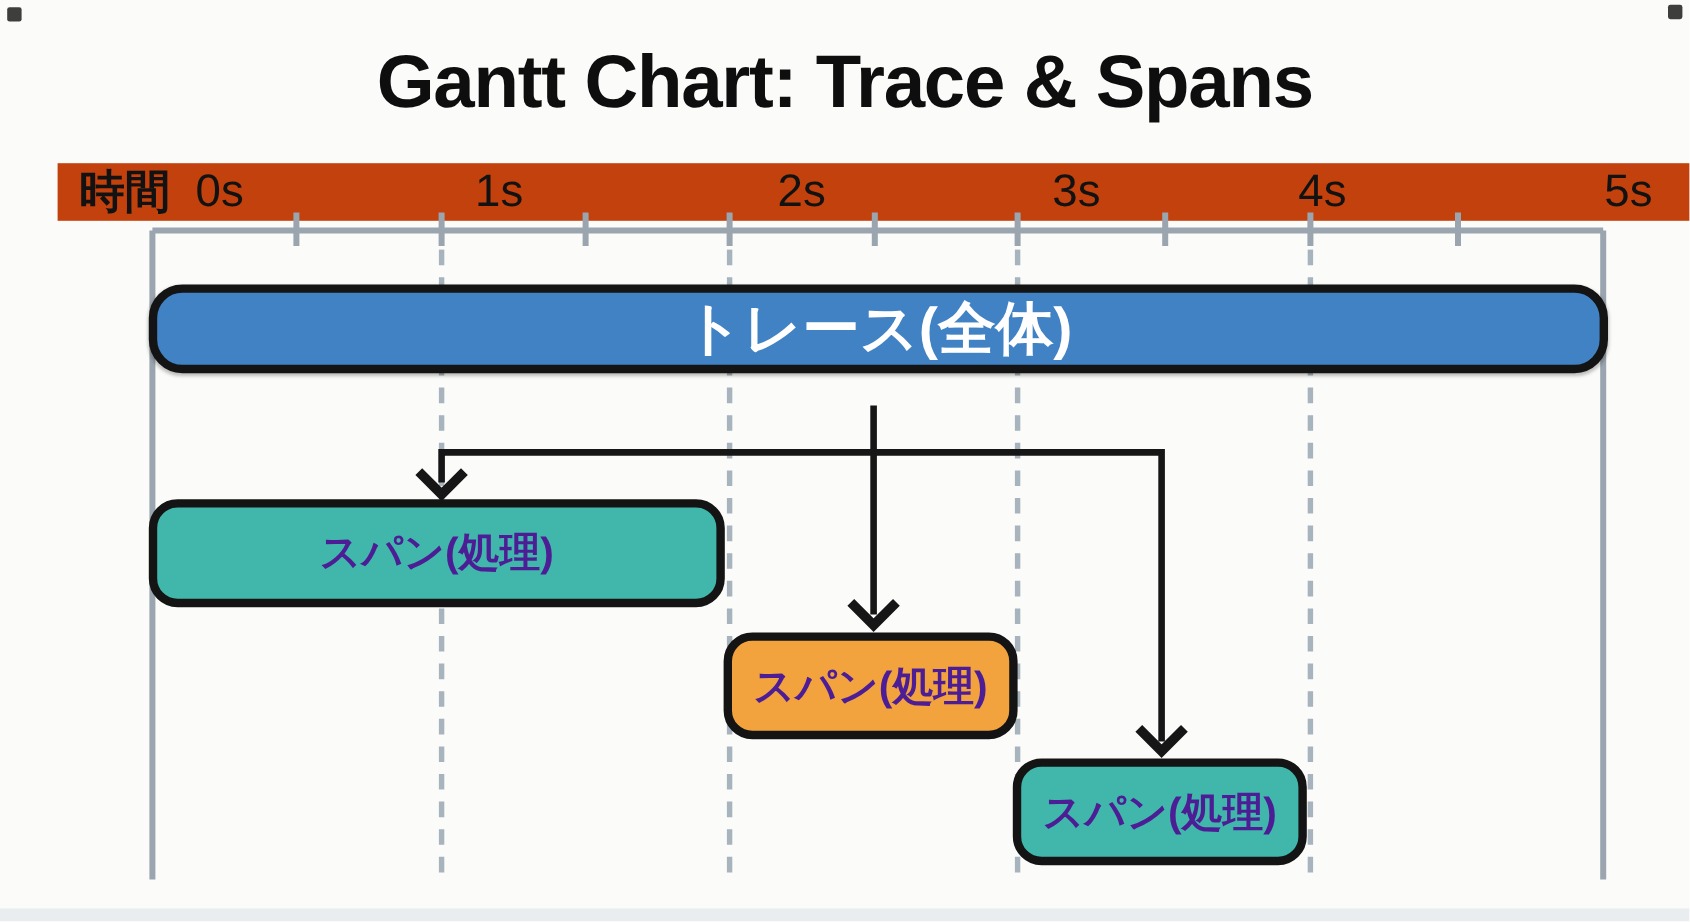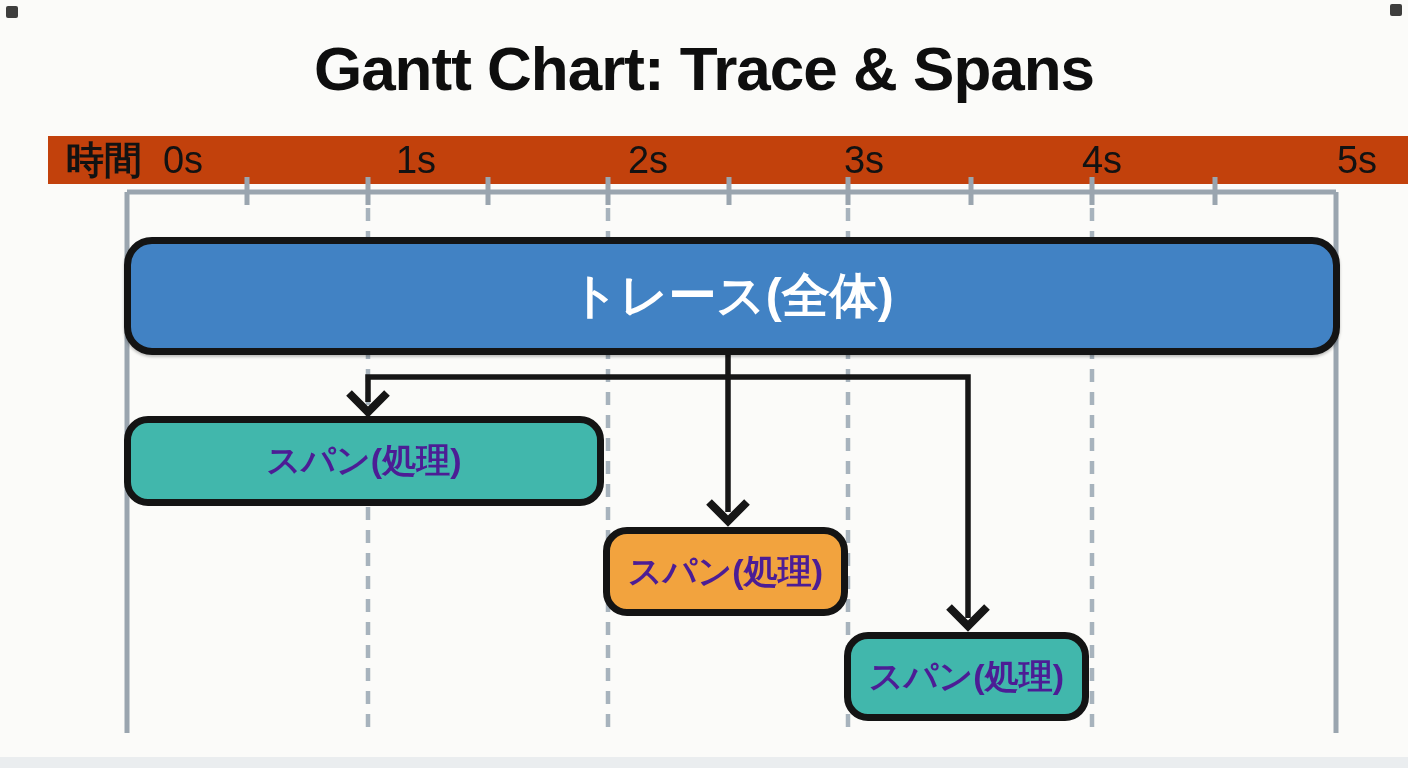"2s" span.axis-tick-label { left: 600px -> 620px }
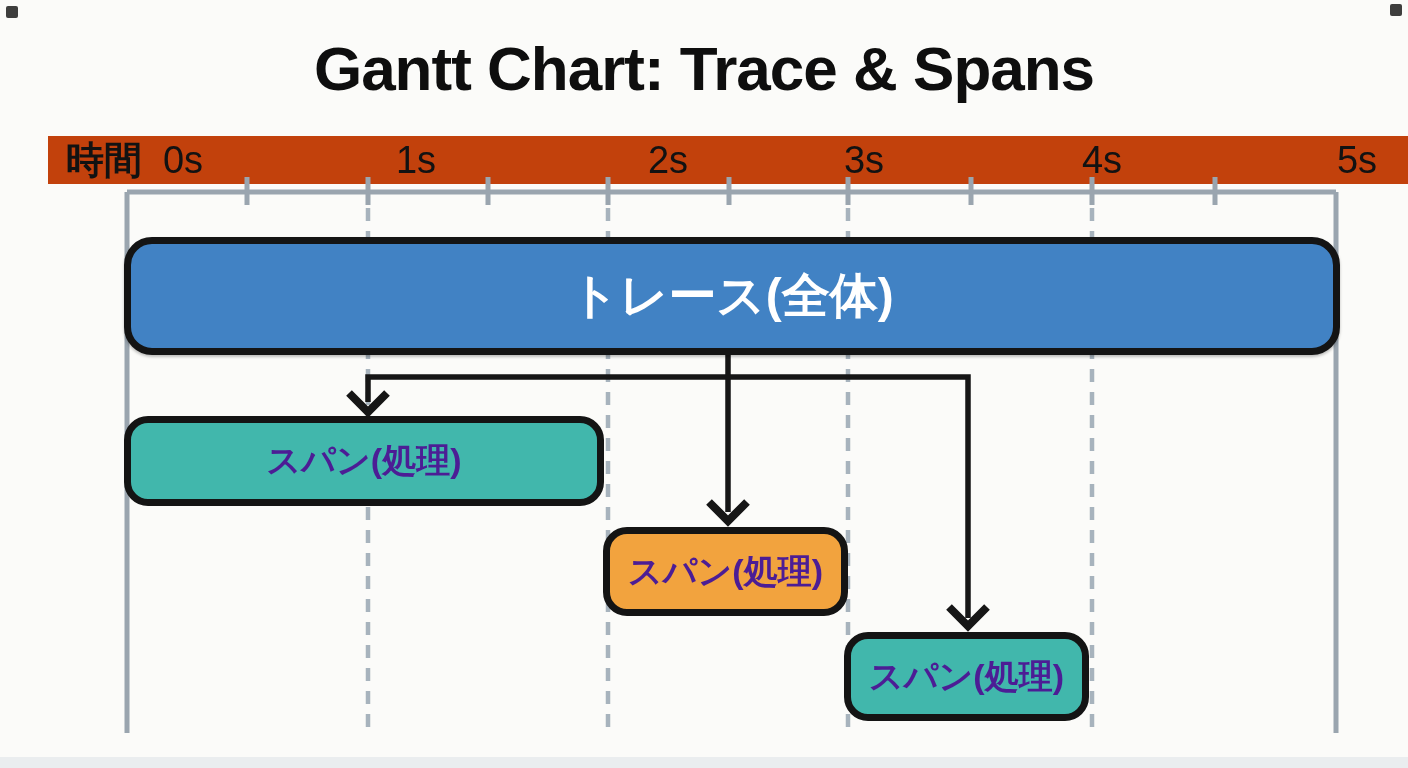"3s" span.axis-tick-label { left: 816px -> 849px }
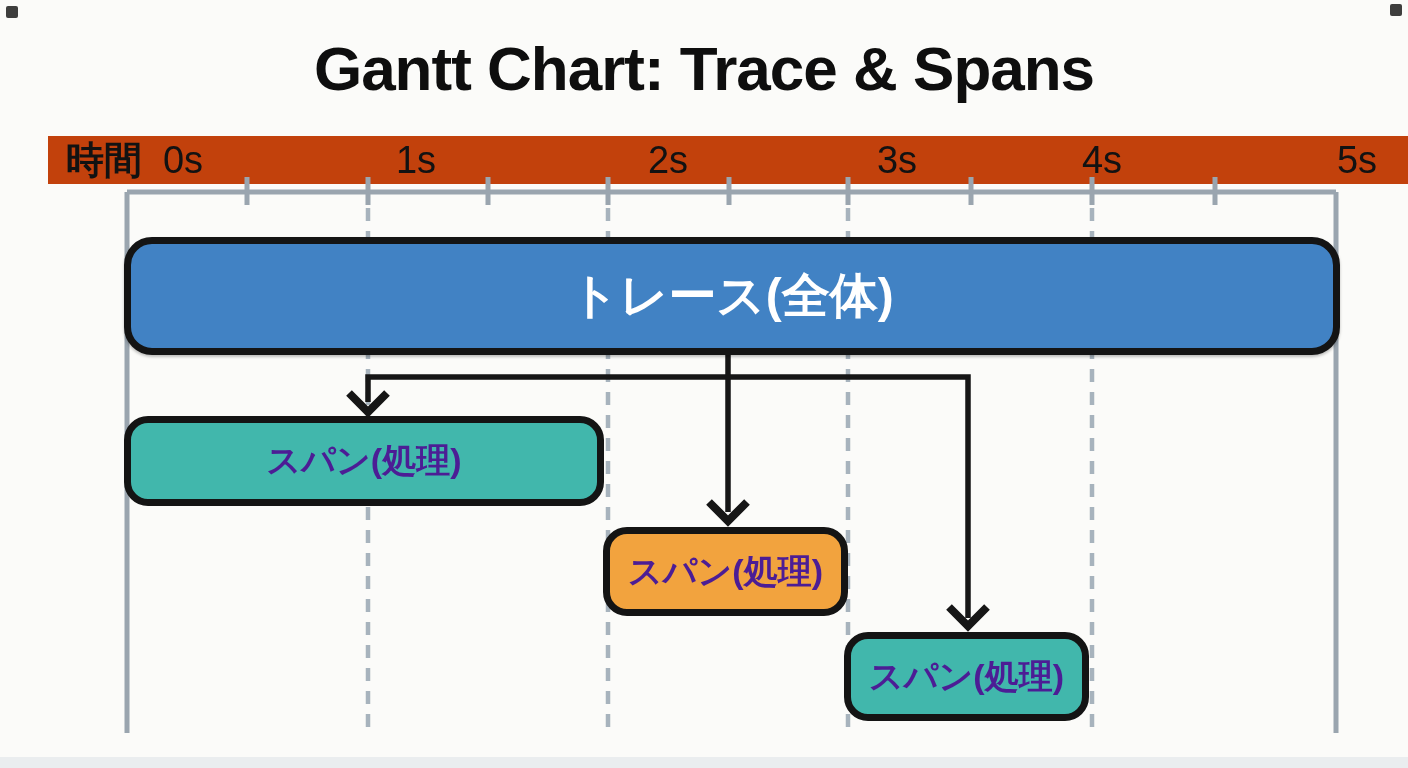"トレース(全体)" .bar.trace { height: 118px -> 74px }
